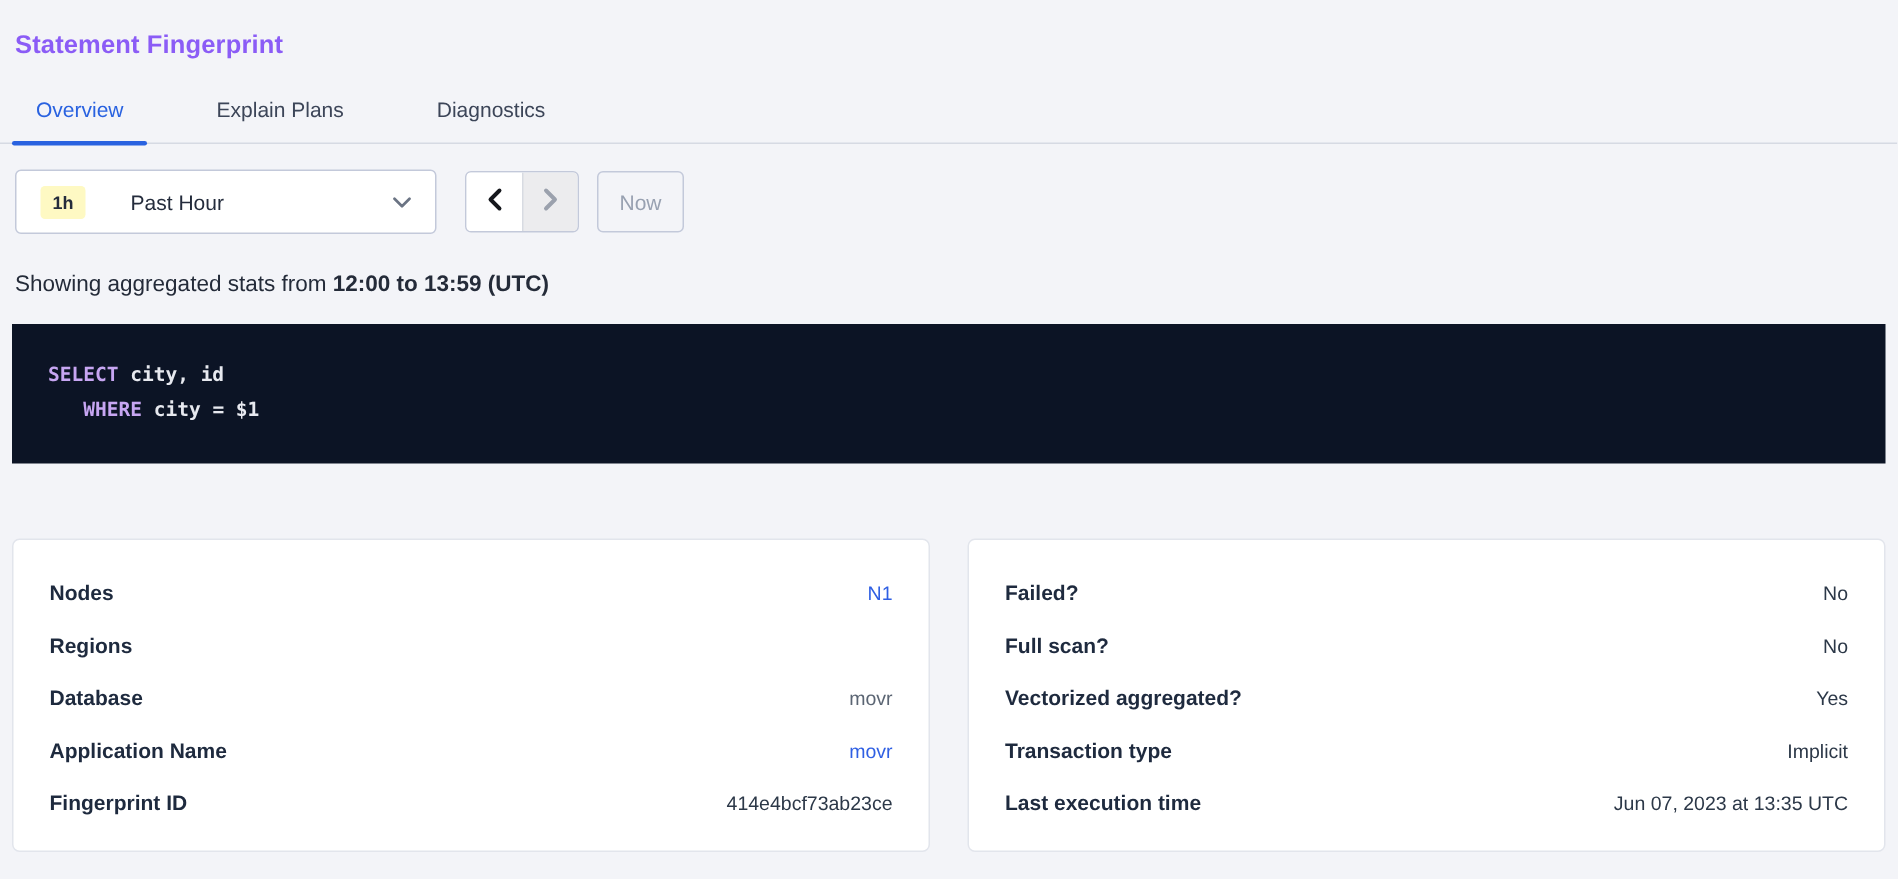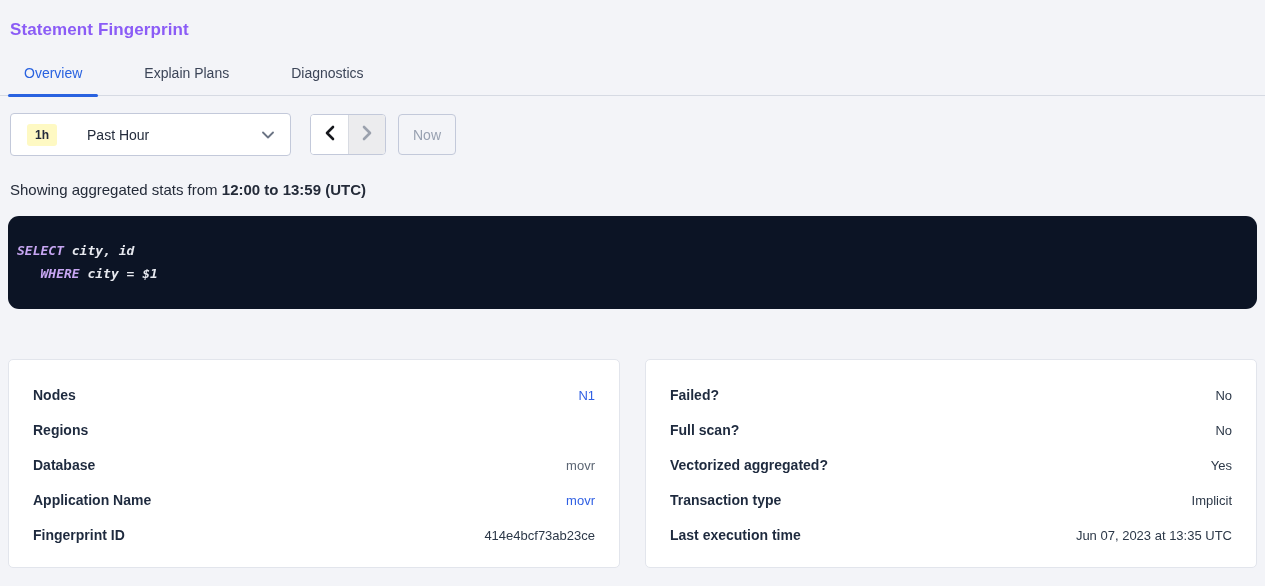"SELECT city, id" .sql-box { border-radius: 11px -> 0; font-style: italic -> none; padding: 23px 24px 24px 9px -> 23px 24px 24px 24px }
